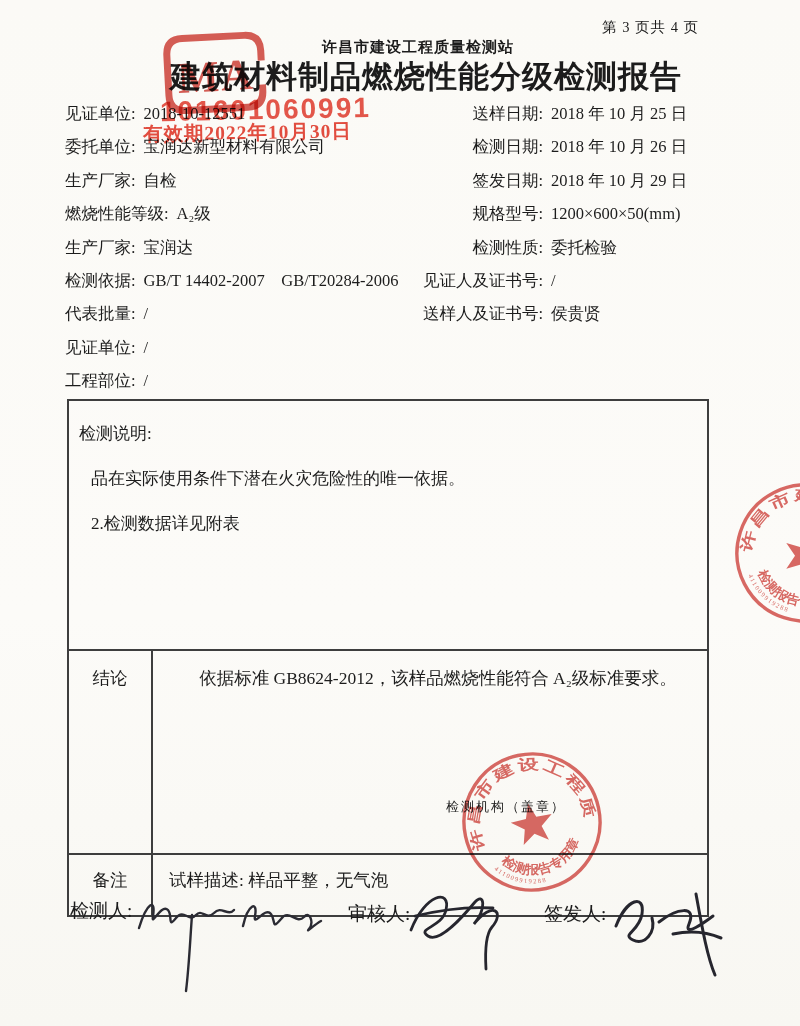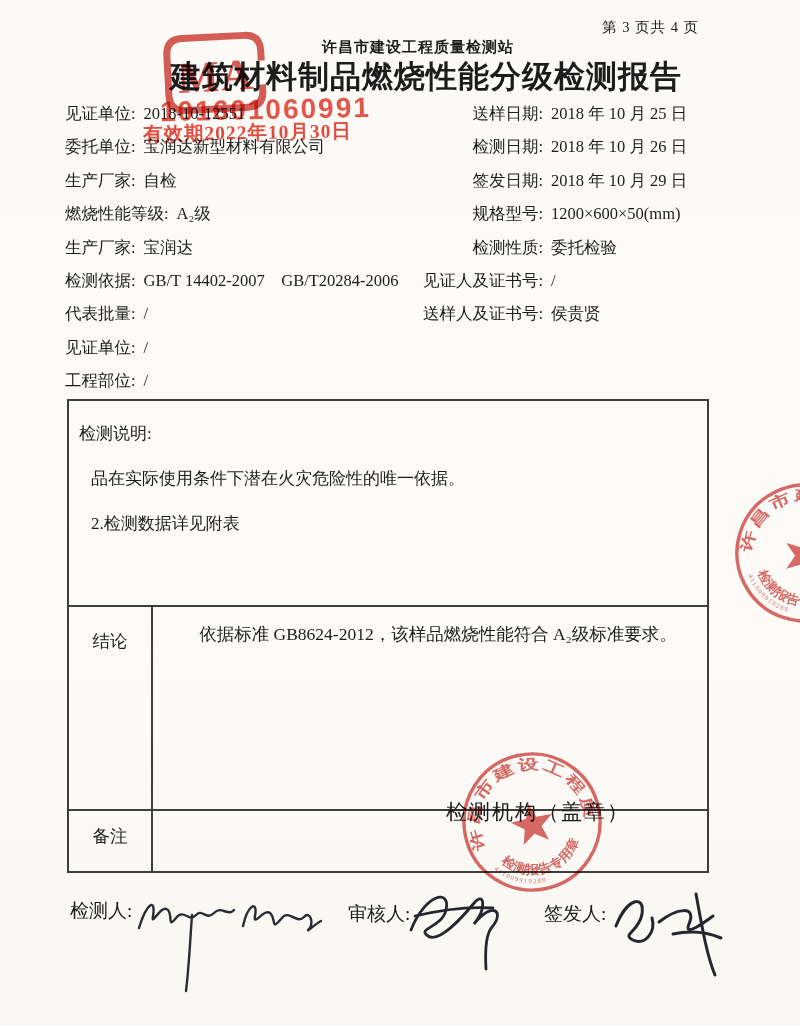"检测说明:" .t-notes { height: 206px -> 250px }
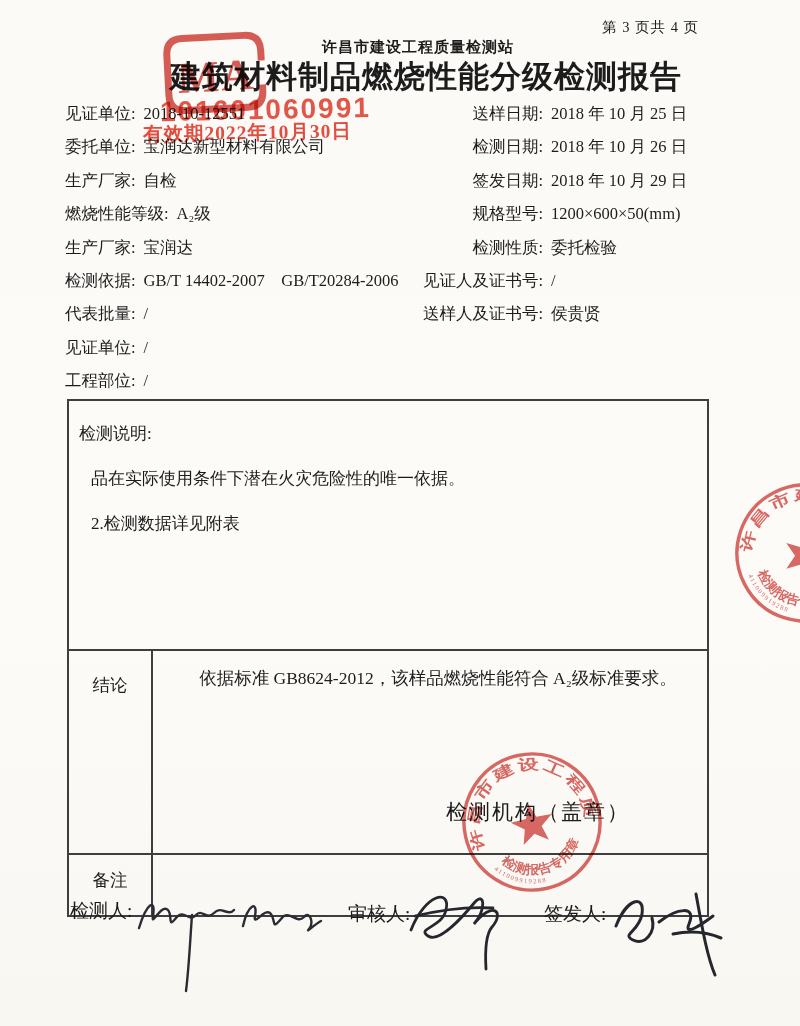"结论" .t-conc .t-lab { padding-top: 22px -> 15px }
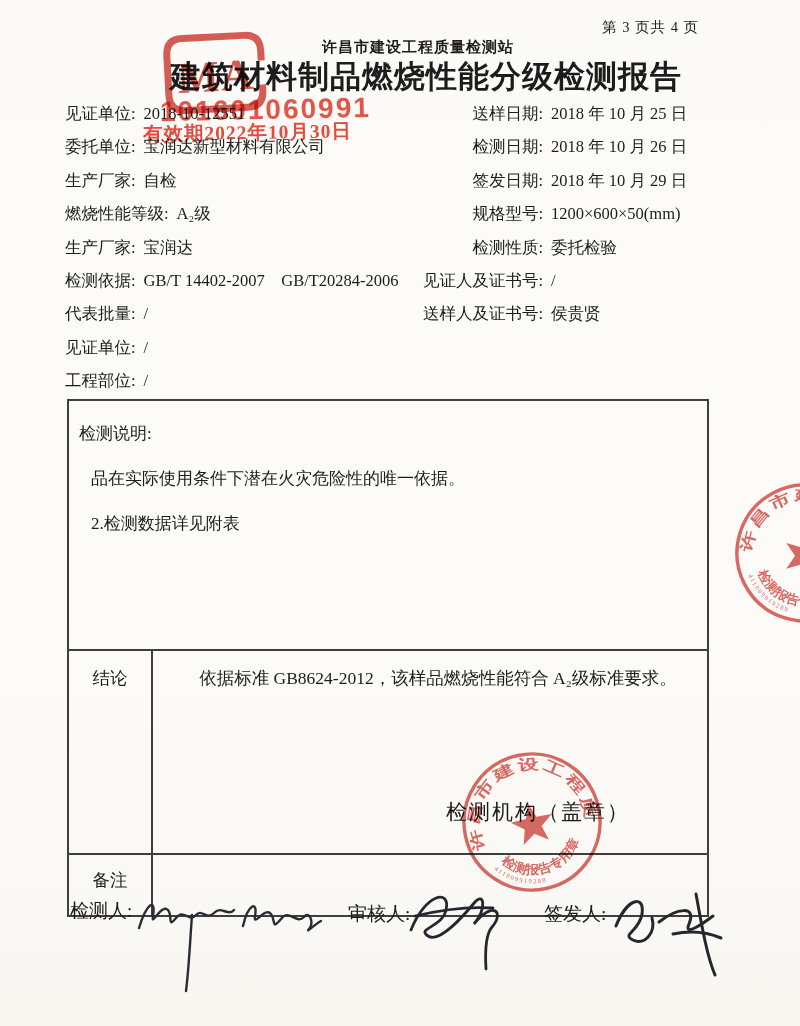"检测机构（盖章）" .stamp-caption { font-size: 21px -> 13px }
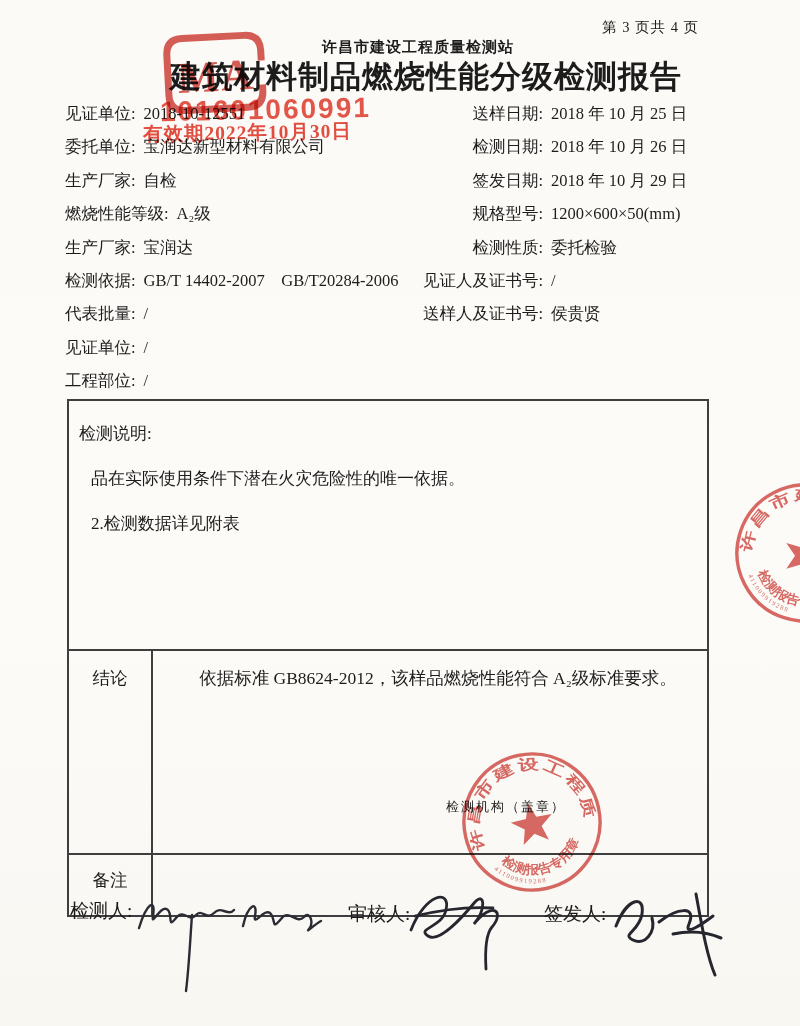"试样描述: 样品平整，无气泡" div.t-body { html: none -> <div>试样描述: 样品平整，无气泡</div> }
